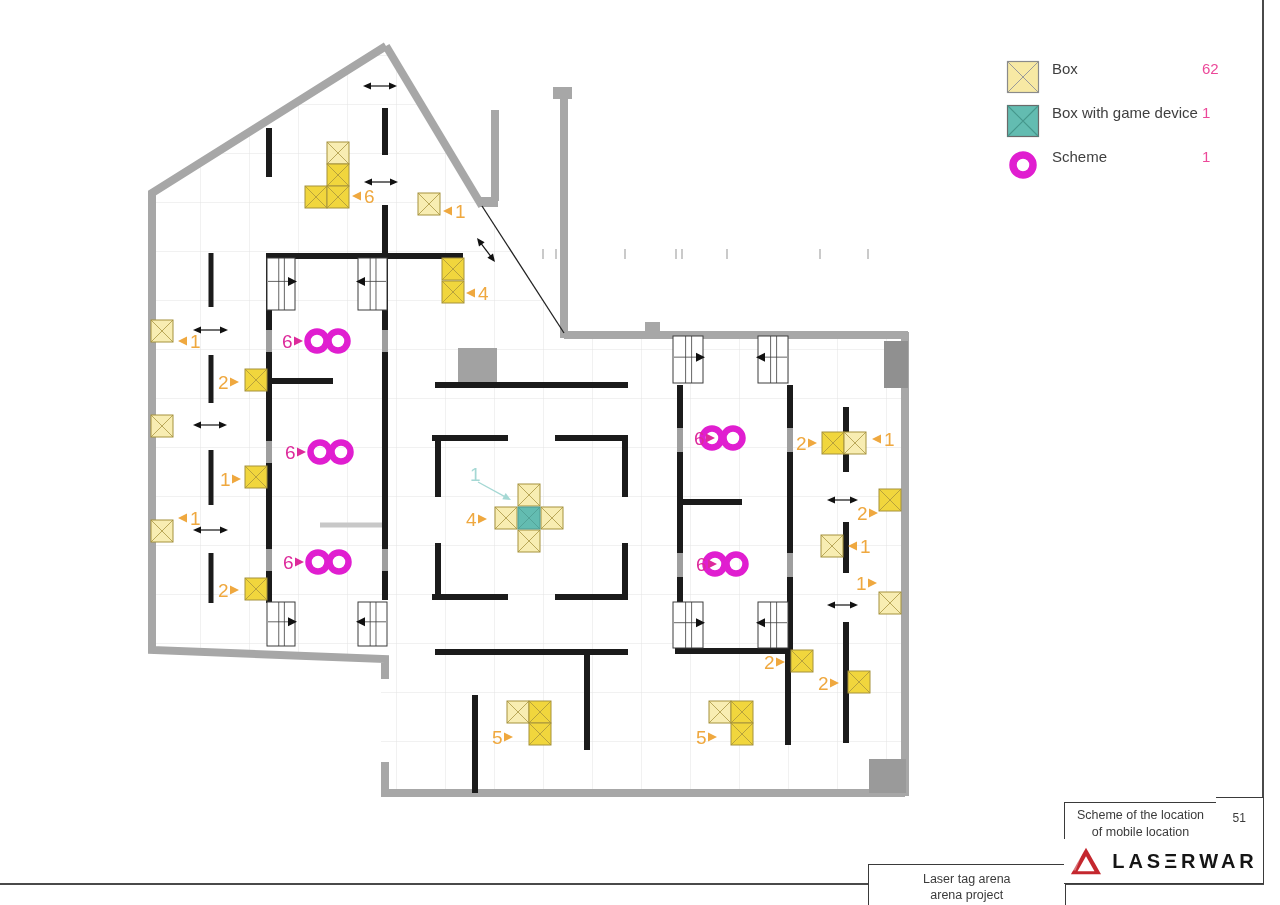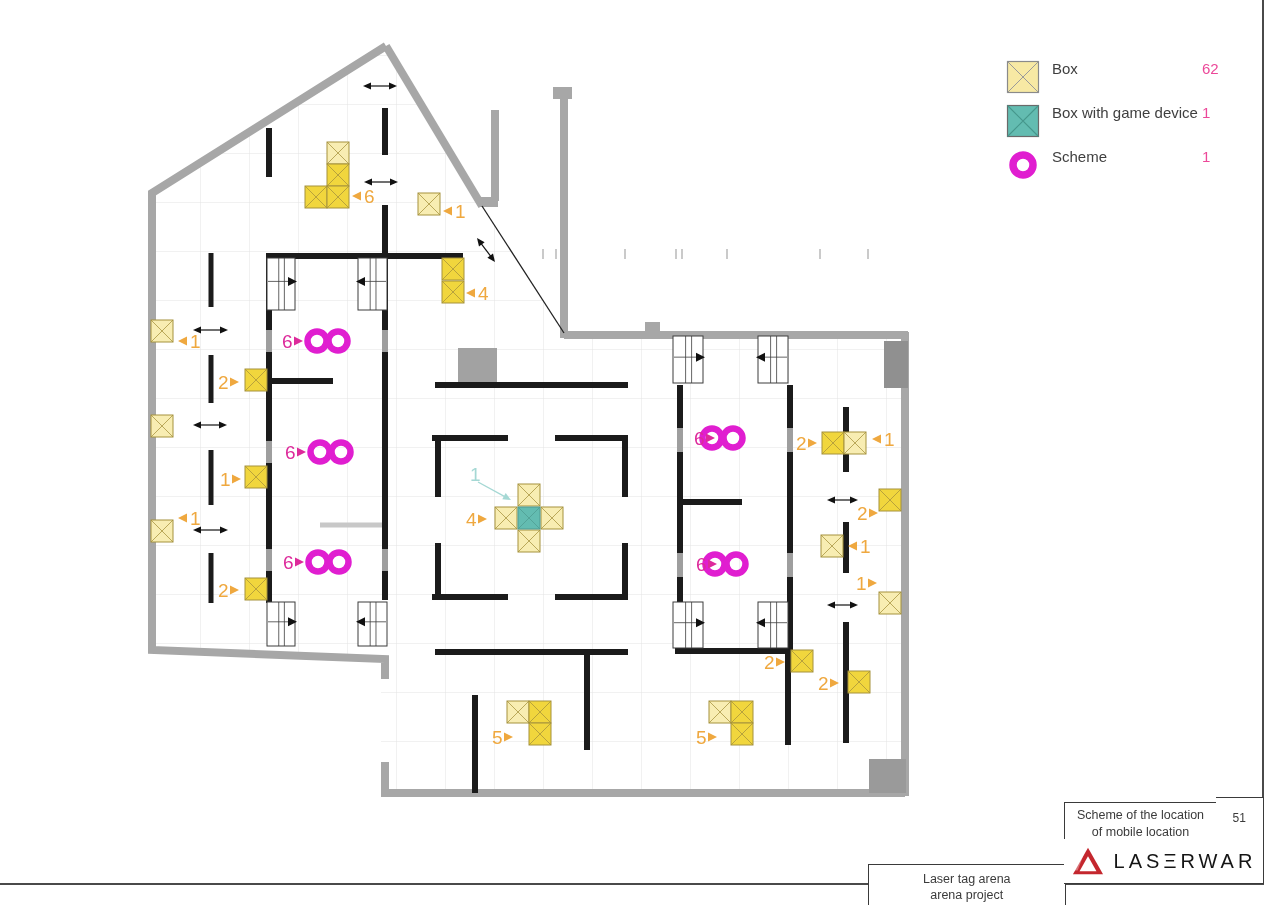"LASΞRWAR" #brand-text { font-weight: normal -> bold }
